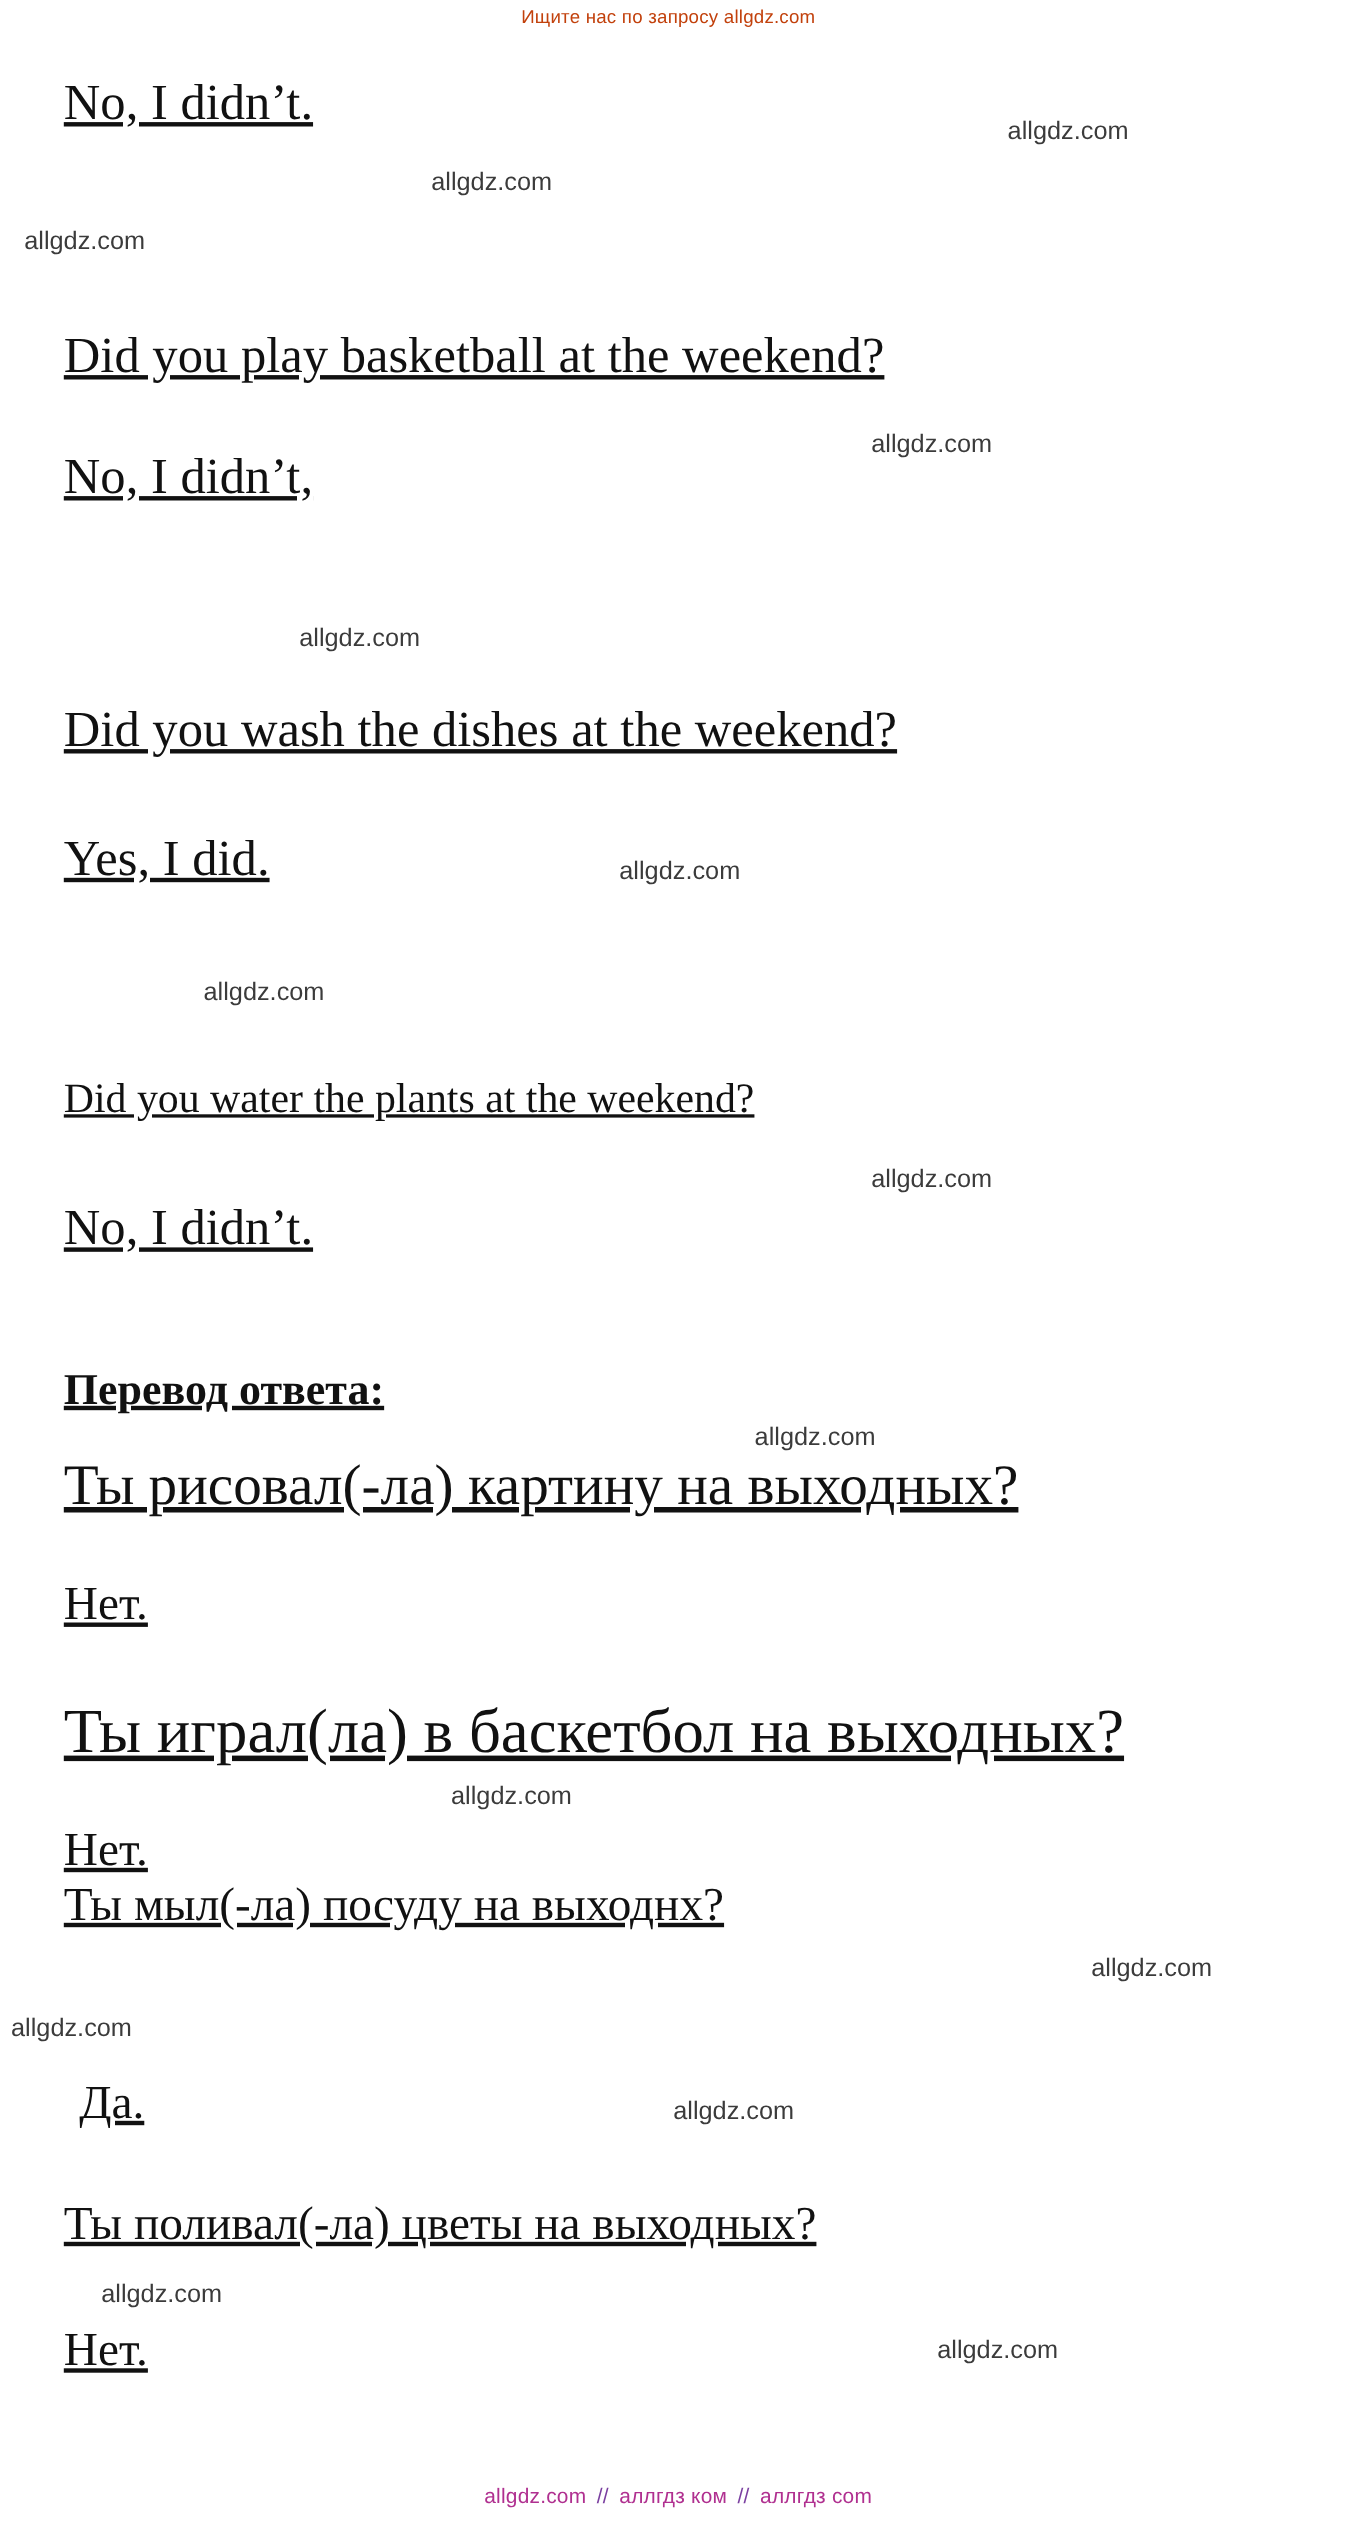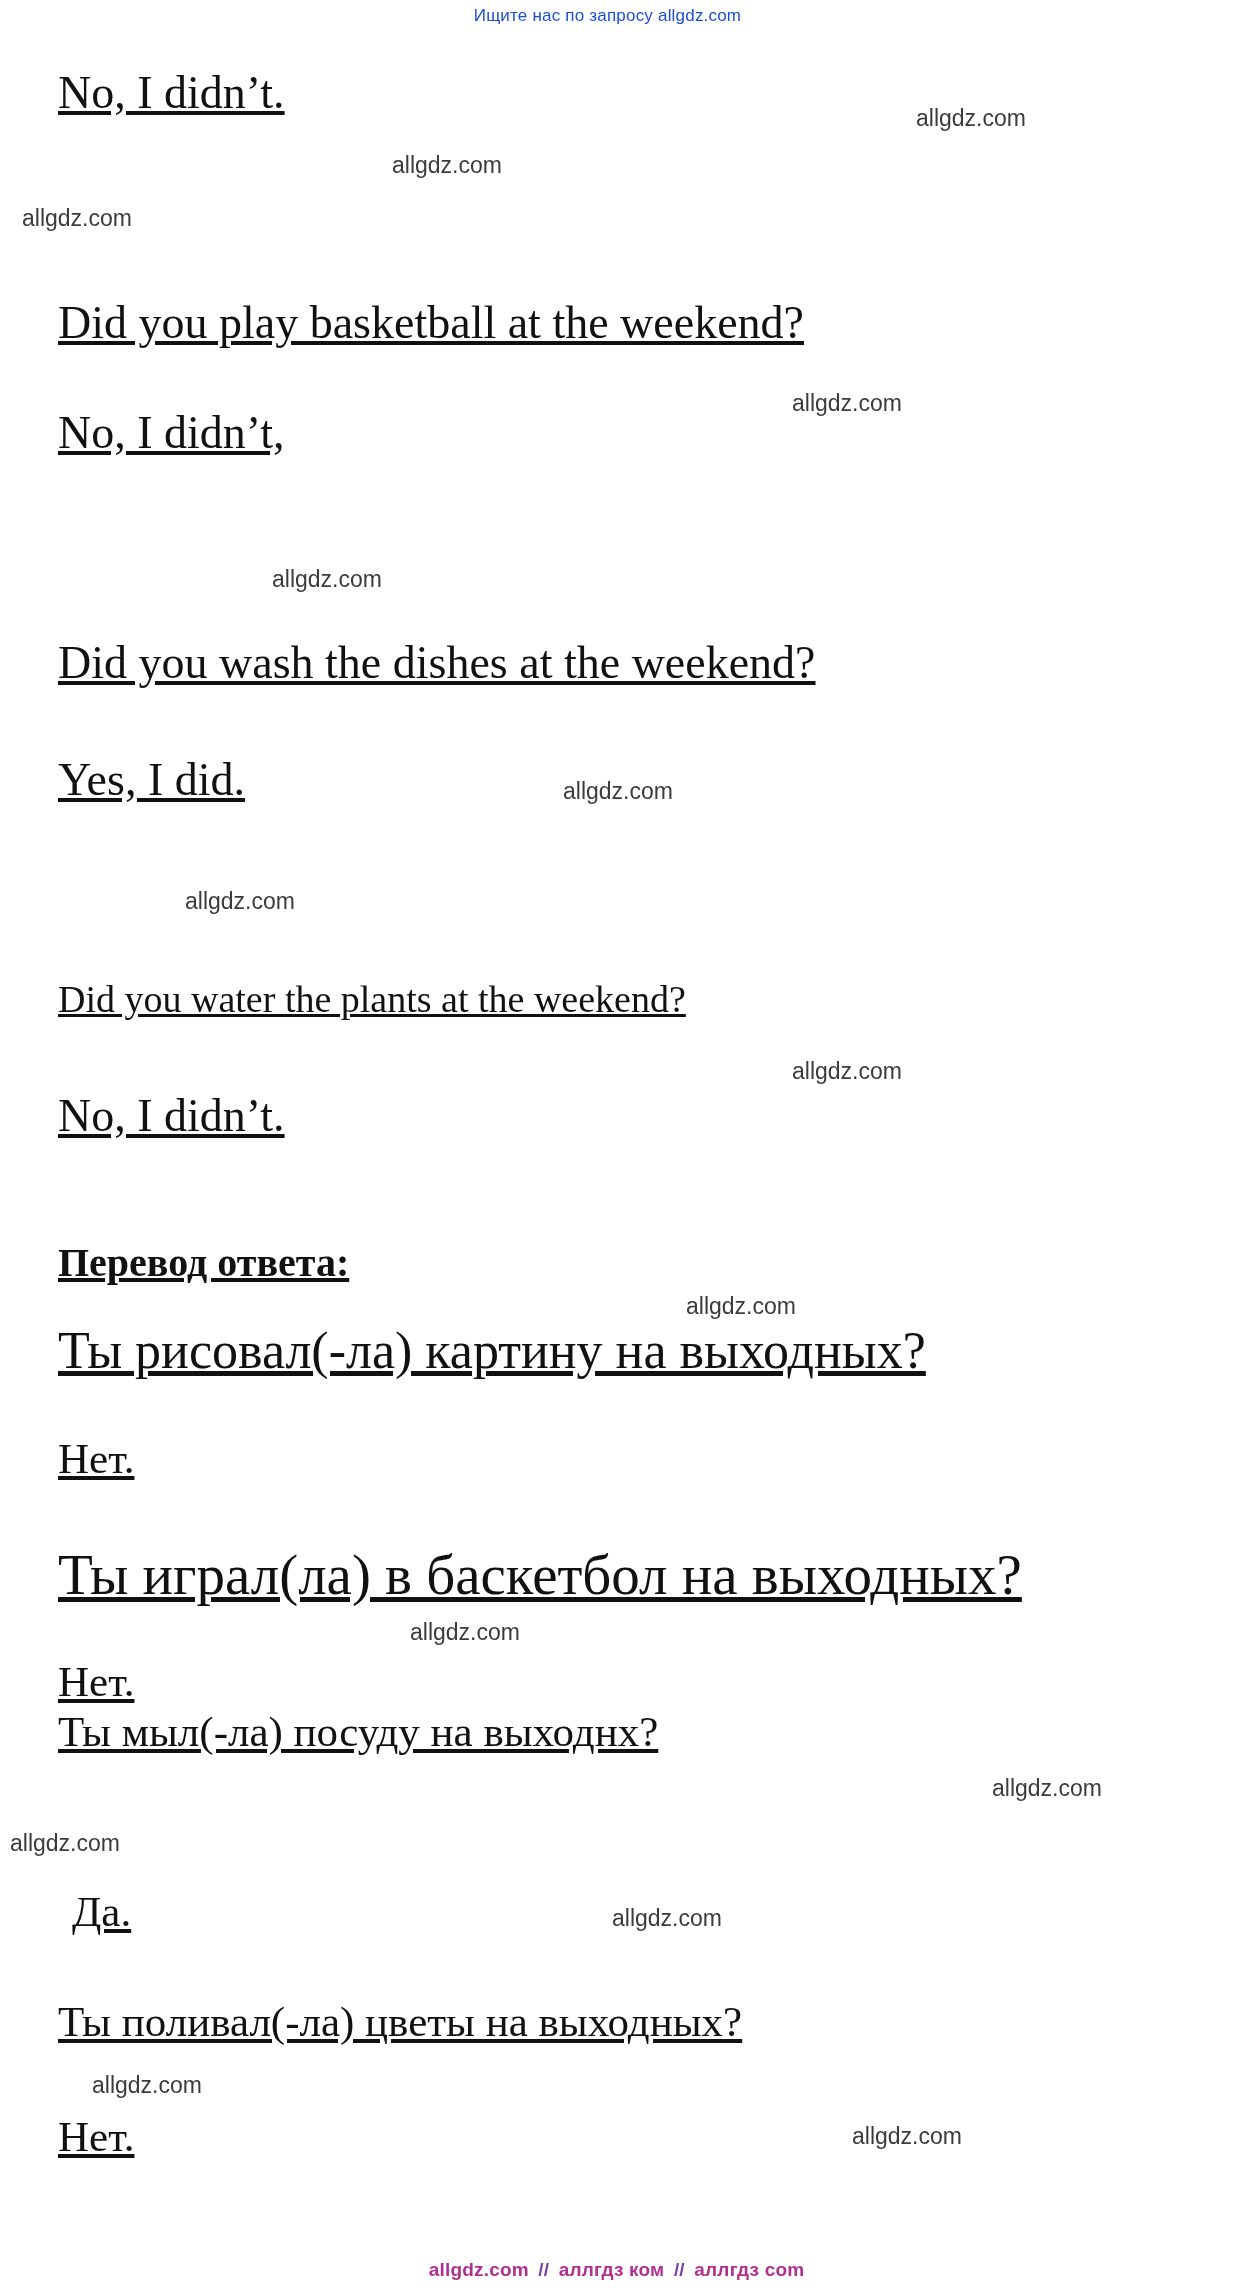"Ищите нас по запросу allgdz.com" .top-banner { color: #1d4ed8 -> #c2410c }
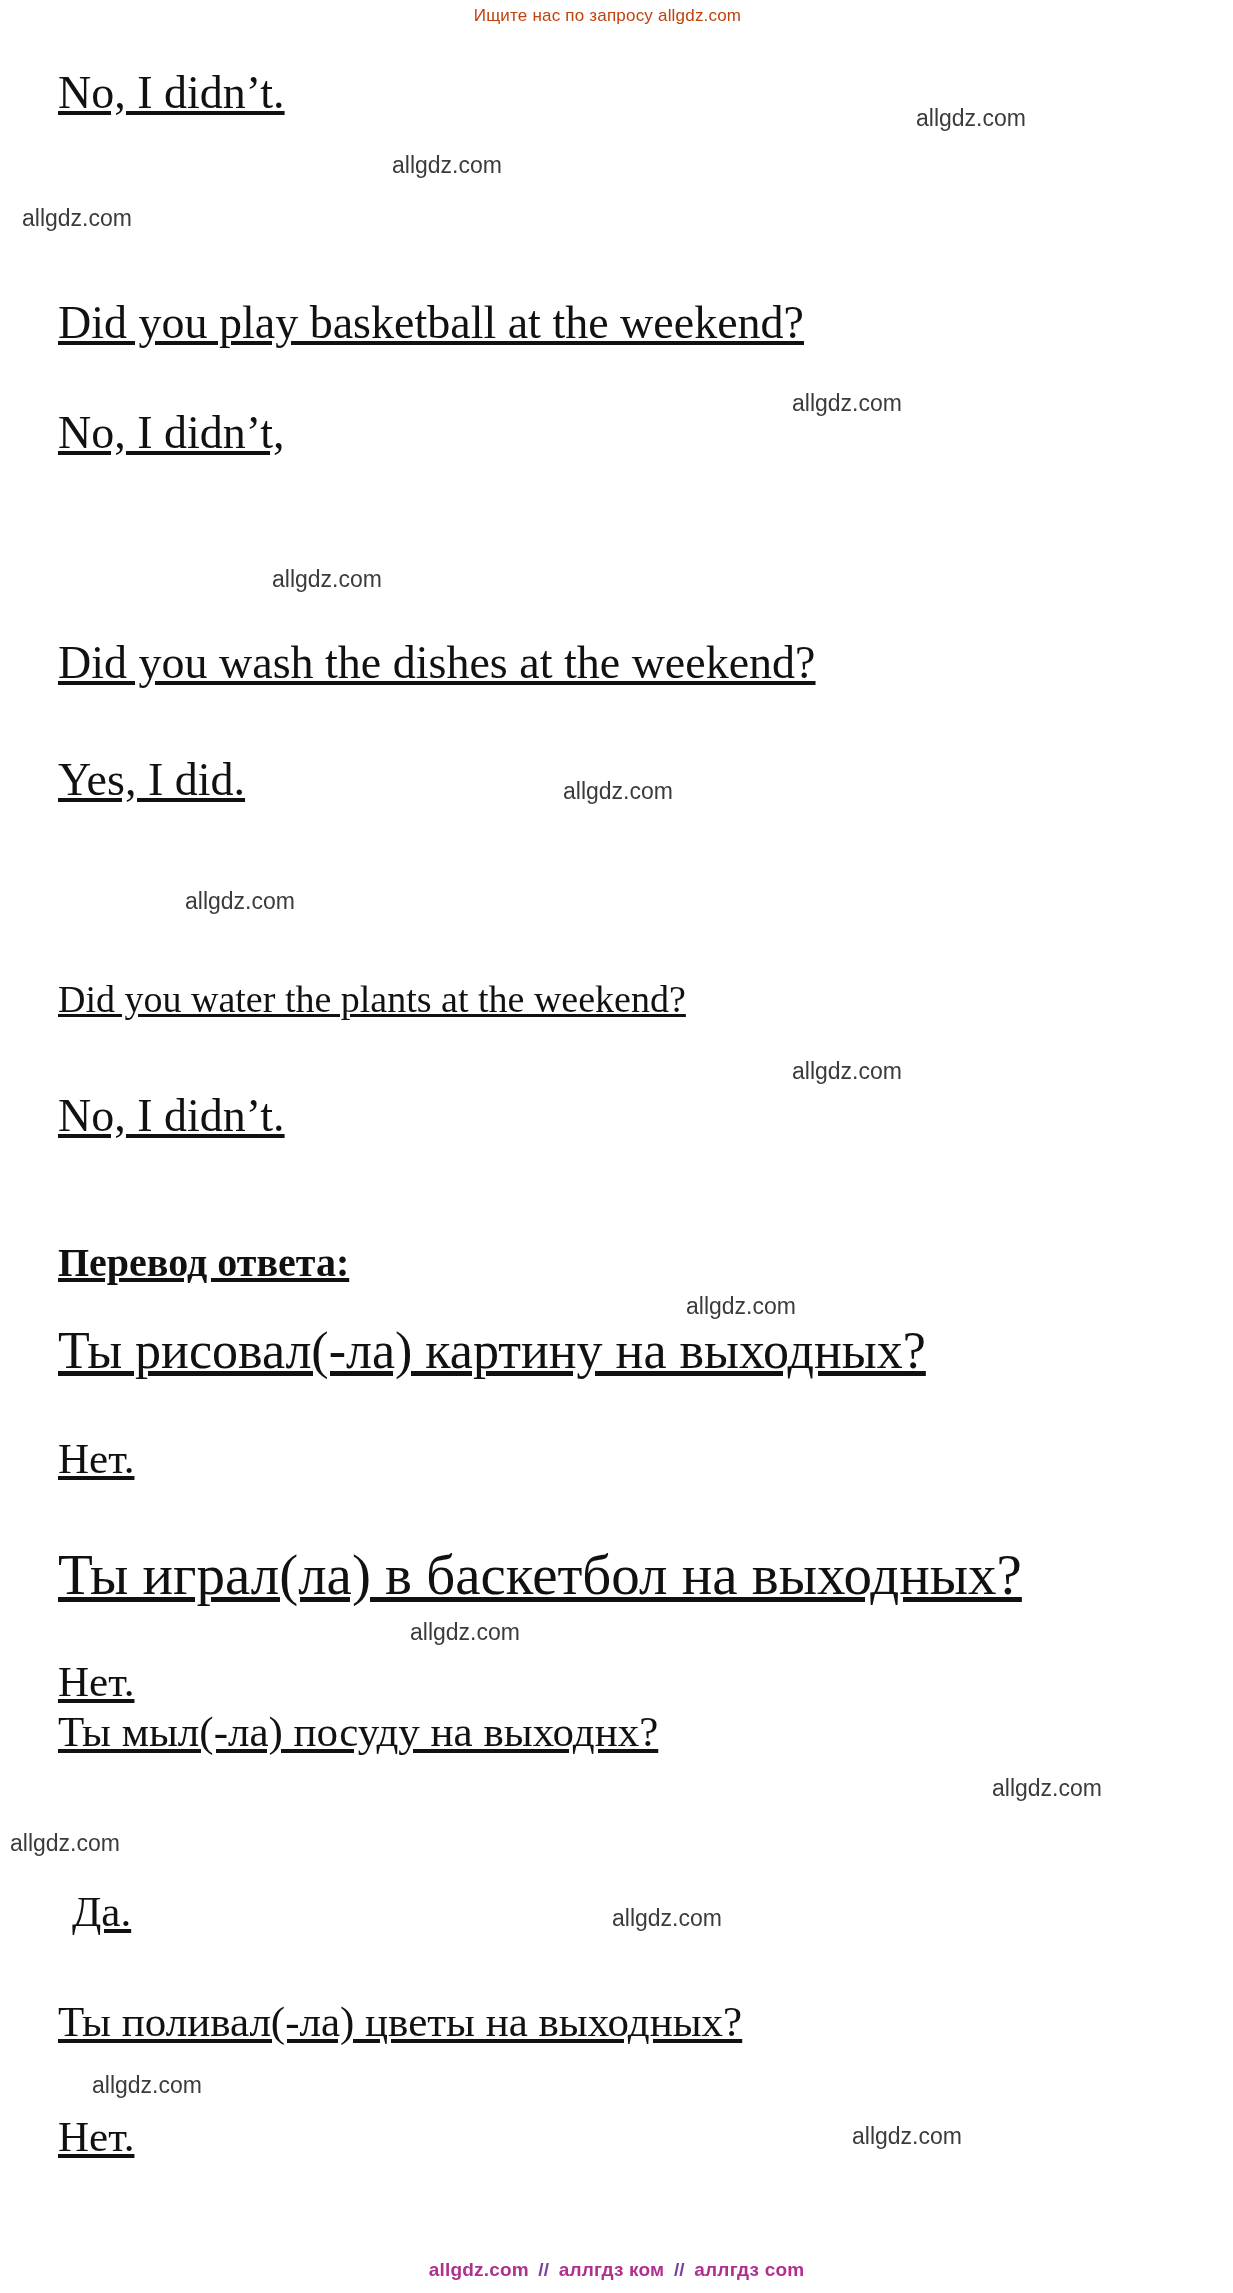"allgdz.com // аллгдз ком //" .bottom-banner { font-weight: bold -> none }
